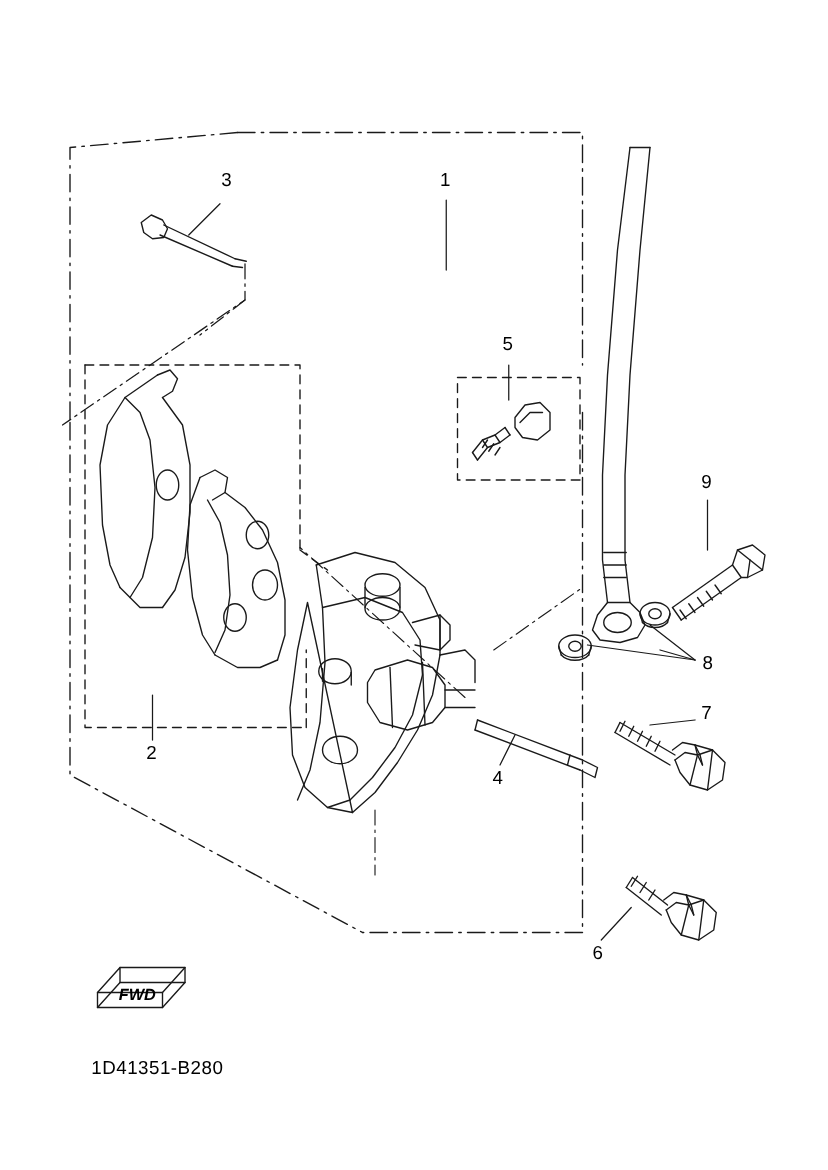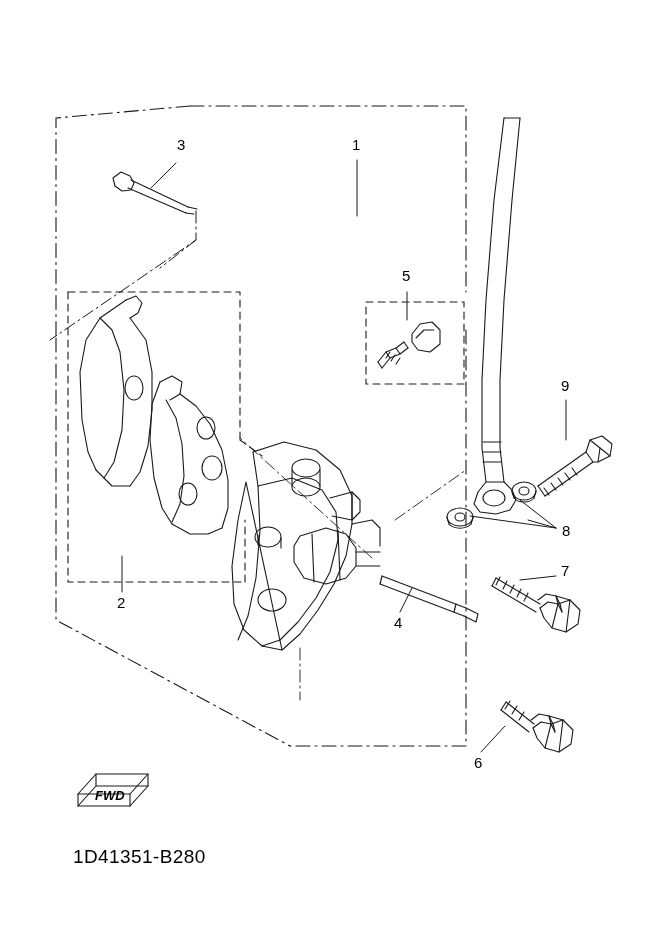"1D41351-B280" .partcode { font-size: 19px -> 15px }
